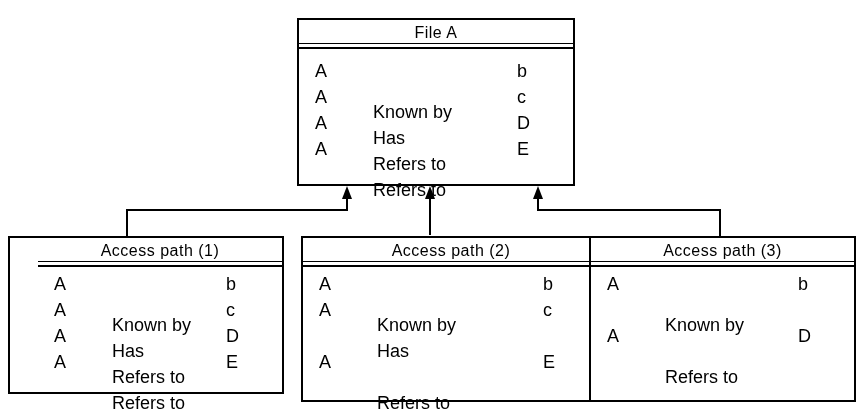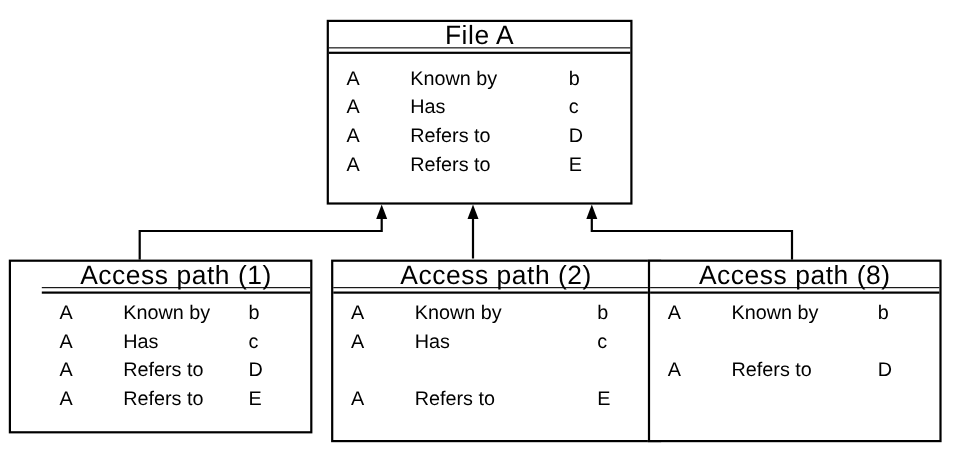"File A" .er-title { font-size: 24px -> 16px }
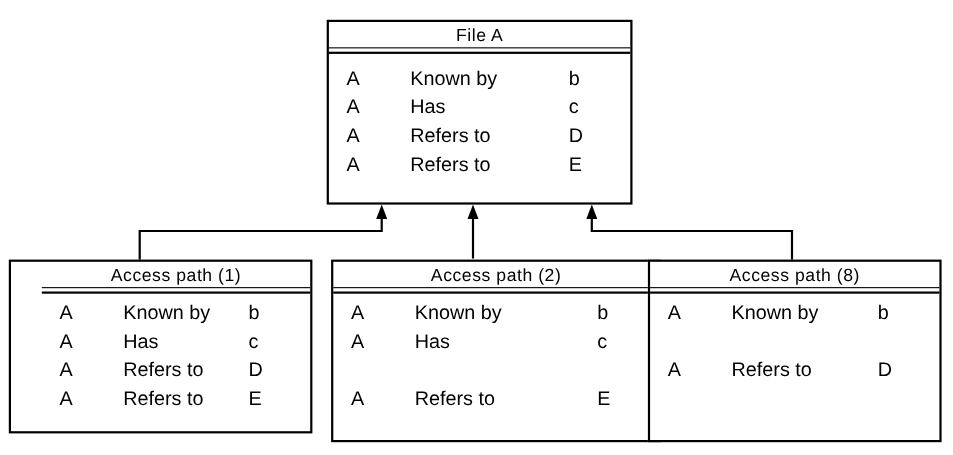"Known by" .c-rel { margin-top: none -> 41px }
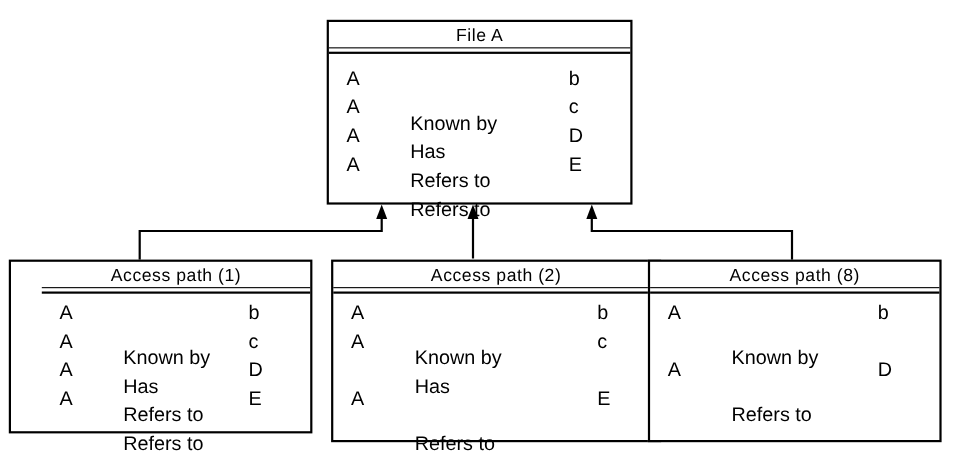"Access path (8)" div.er-title { text: 8 -> 3 }
